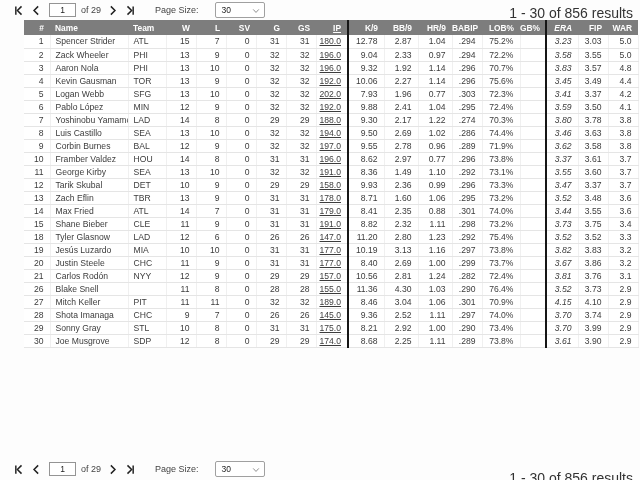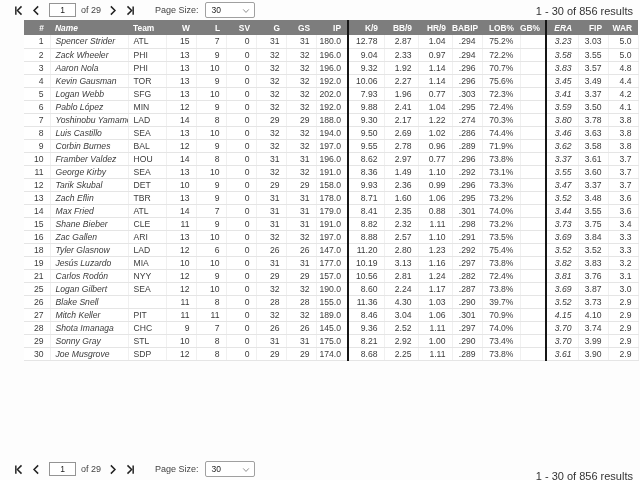"Page Size:" .ps-label { margin-right: 6px -> 16px }
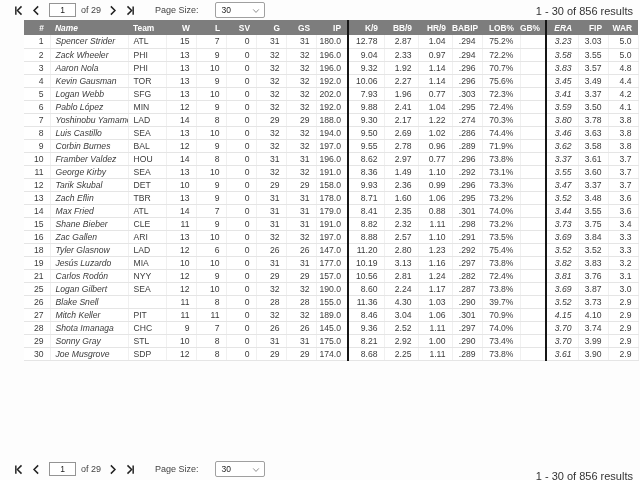"1 - 30 of 856" .results { font-size: 11px -> 14px }
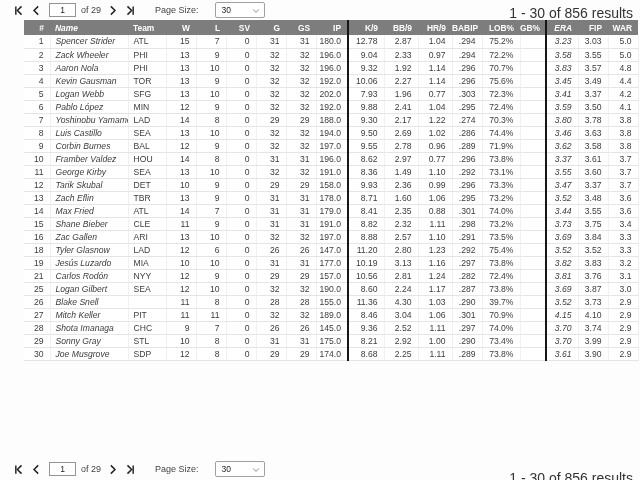"Name" .col-name { font-style: italic -> none }
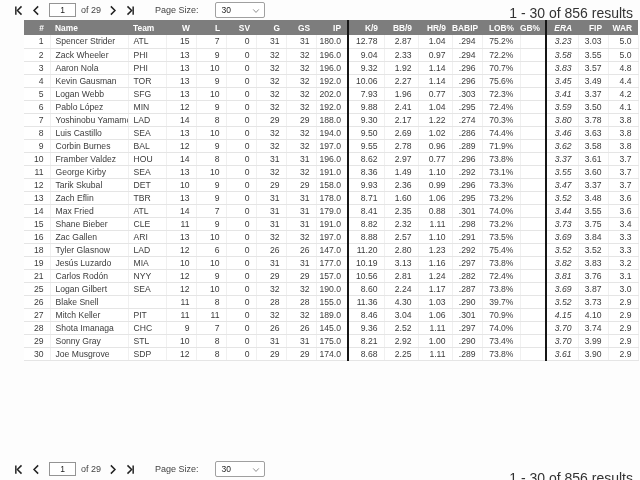"IP" .col-ip { text-decoration: none -> underline }
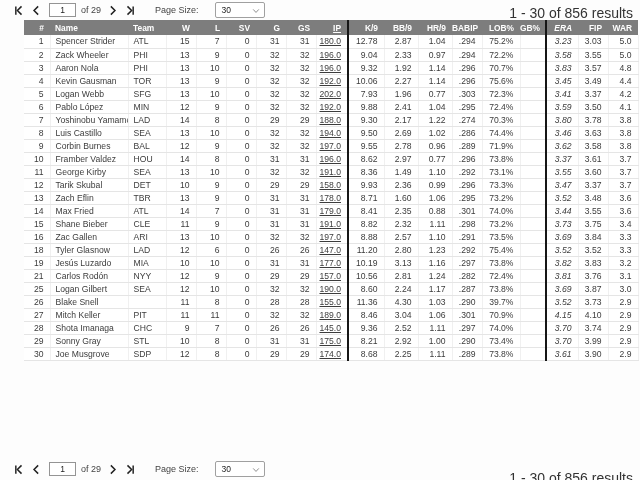"16" tr { html: <tr> <td>16</td> <td>Zac Gallen</td> <td>ARI</td> <td>13</td> <td>10</td> <td>0</td> <td>32</td> <td>32</td> <td>197.0</td> <td>8.88</td> <td>2.57</td> <td>1.10</td> <td>.291</td> <td>73.5%</td> <td></td> <td>3.69</td> <td>3.84</td> <td>3.3</td> </tr> -> none }
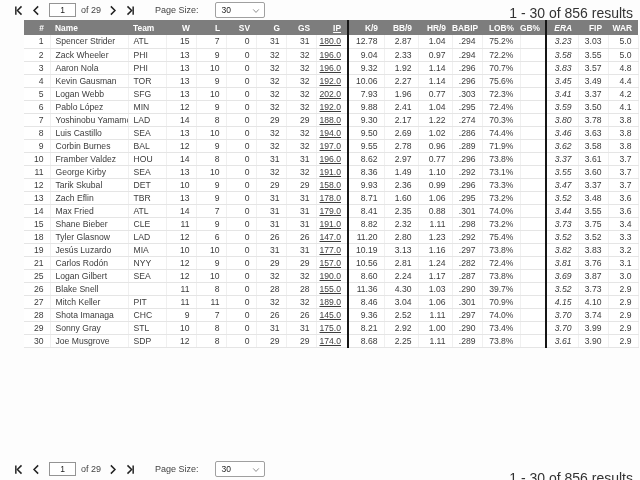"20" tr { html: none -> <tr> <td>20</td> <td>Justin Steele</td> <td>CHC</td> <td>11</td> <td>9</td> <td>0</td> <td>31</td> <td>31</td> <td>177.0</td> <td>8.40</td> <td>2.69</td> <td>1.00</td> <td>.299</td> <td>73.7%</td> <td></td> <td>3.67</td> <td>3.86</td> <td>3.2</td> </tr> }
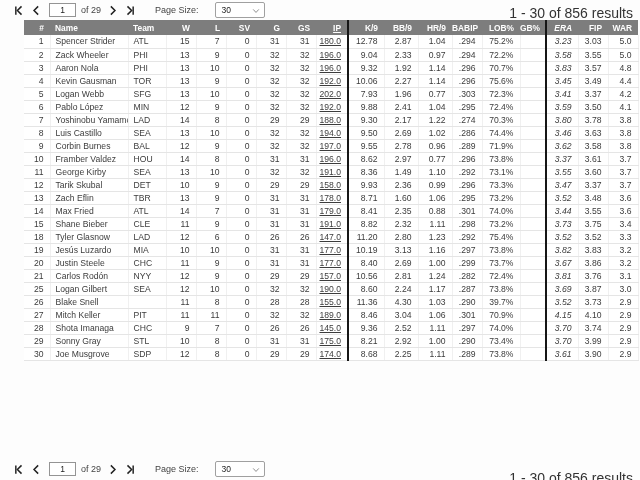"25" tr { html: <tr> <td>25</td> <td>Logan Gilbert</td> <td>SEA</td> <td>12</td> <td>10</td> <td>0</td> <td>32</td> <td>32</td> <td>190.0</td> <td>8.60</td> <td>2.24</td> <td>1.17</td> <td>.287</td> <td>73.8%</td> <td></td> <td>3.69</td> <td>3.87</td> <td>3.0</td> </tr> -> none }
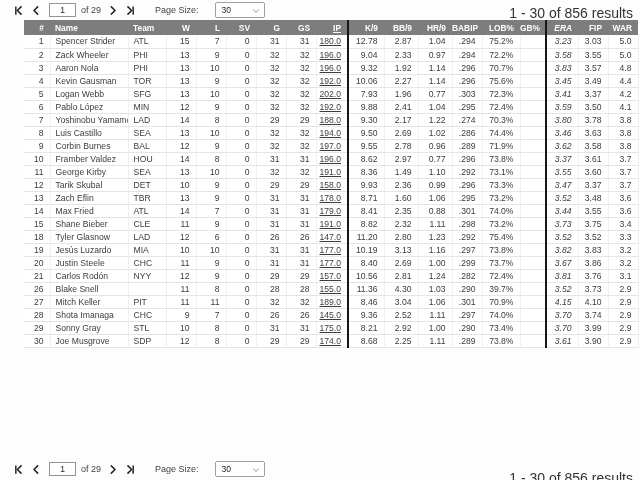"39.7%" td.col-lob { text: 39.7% -> 76.4% }
